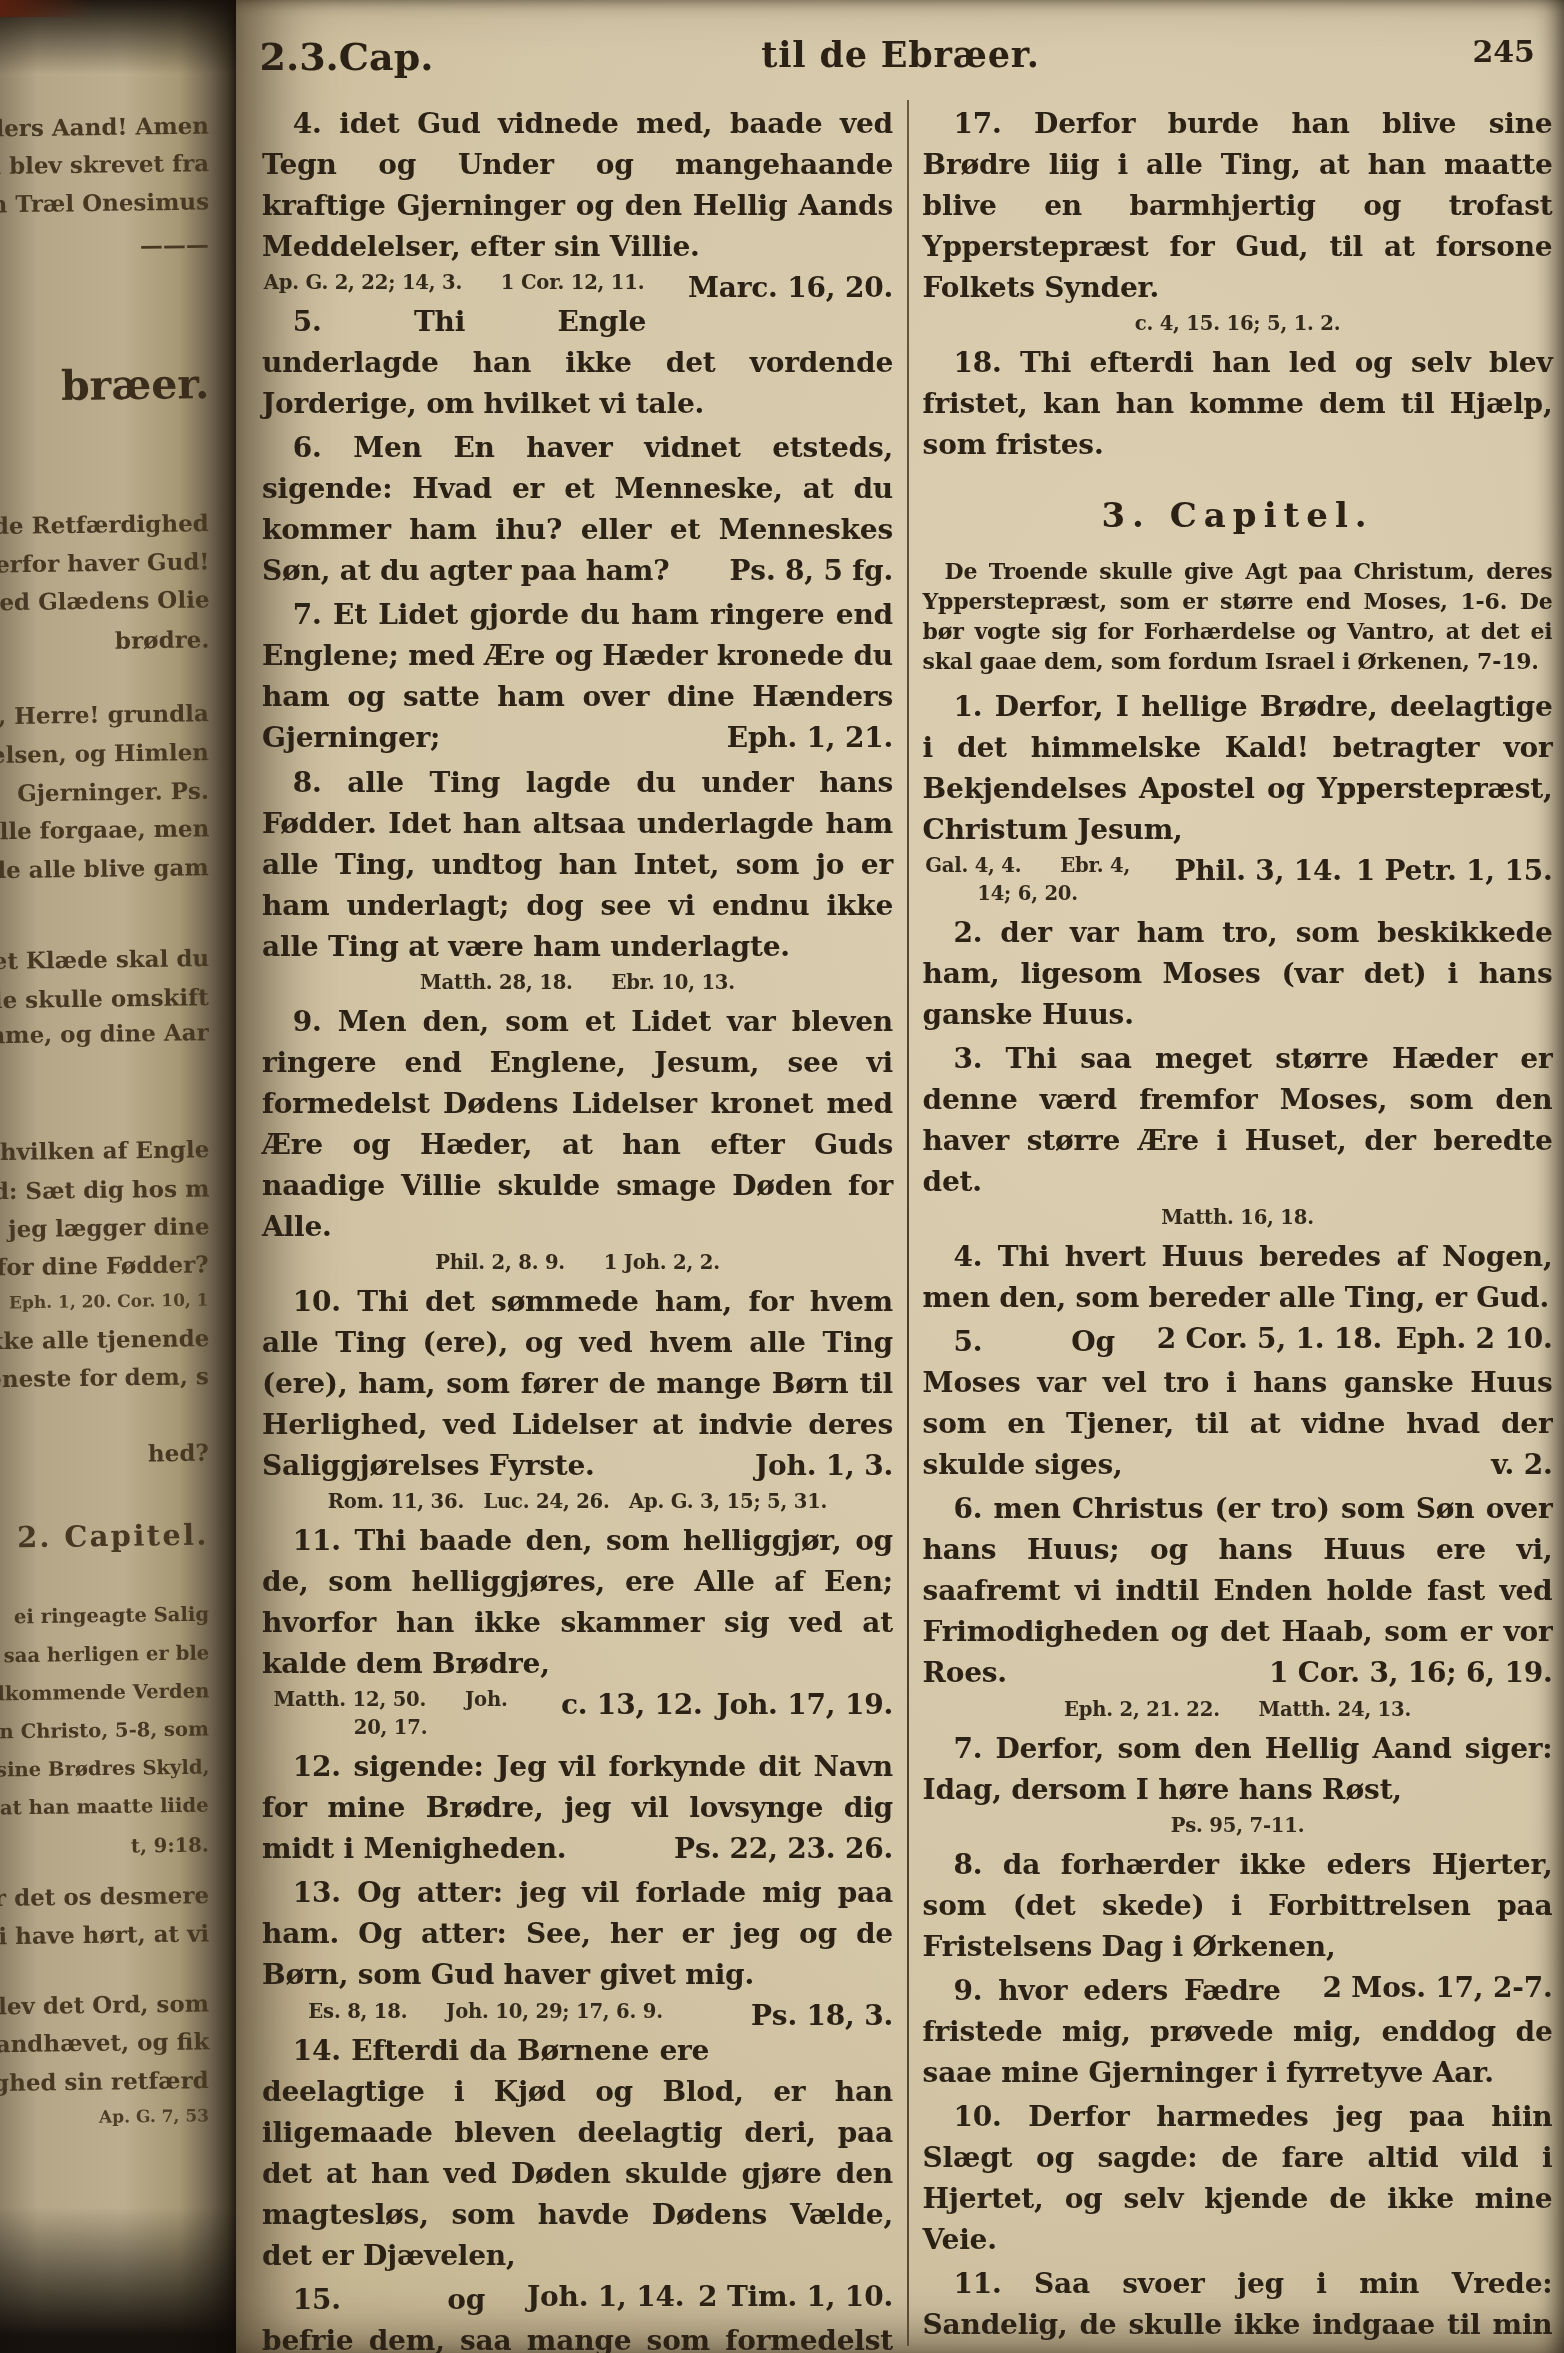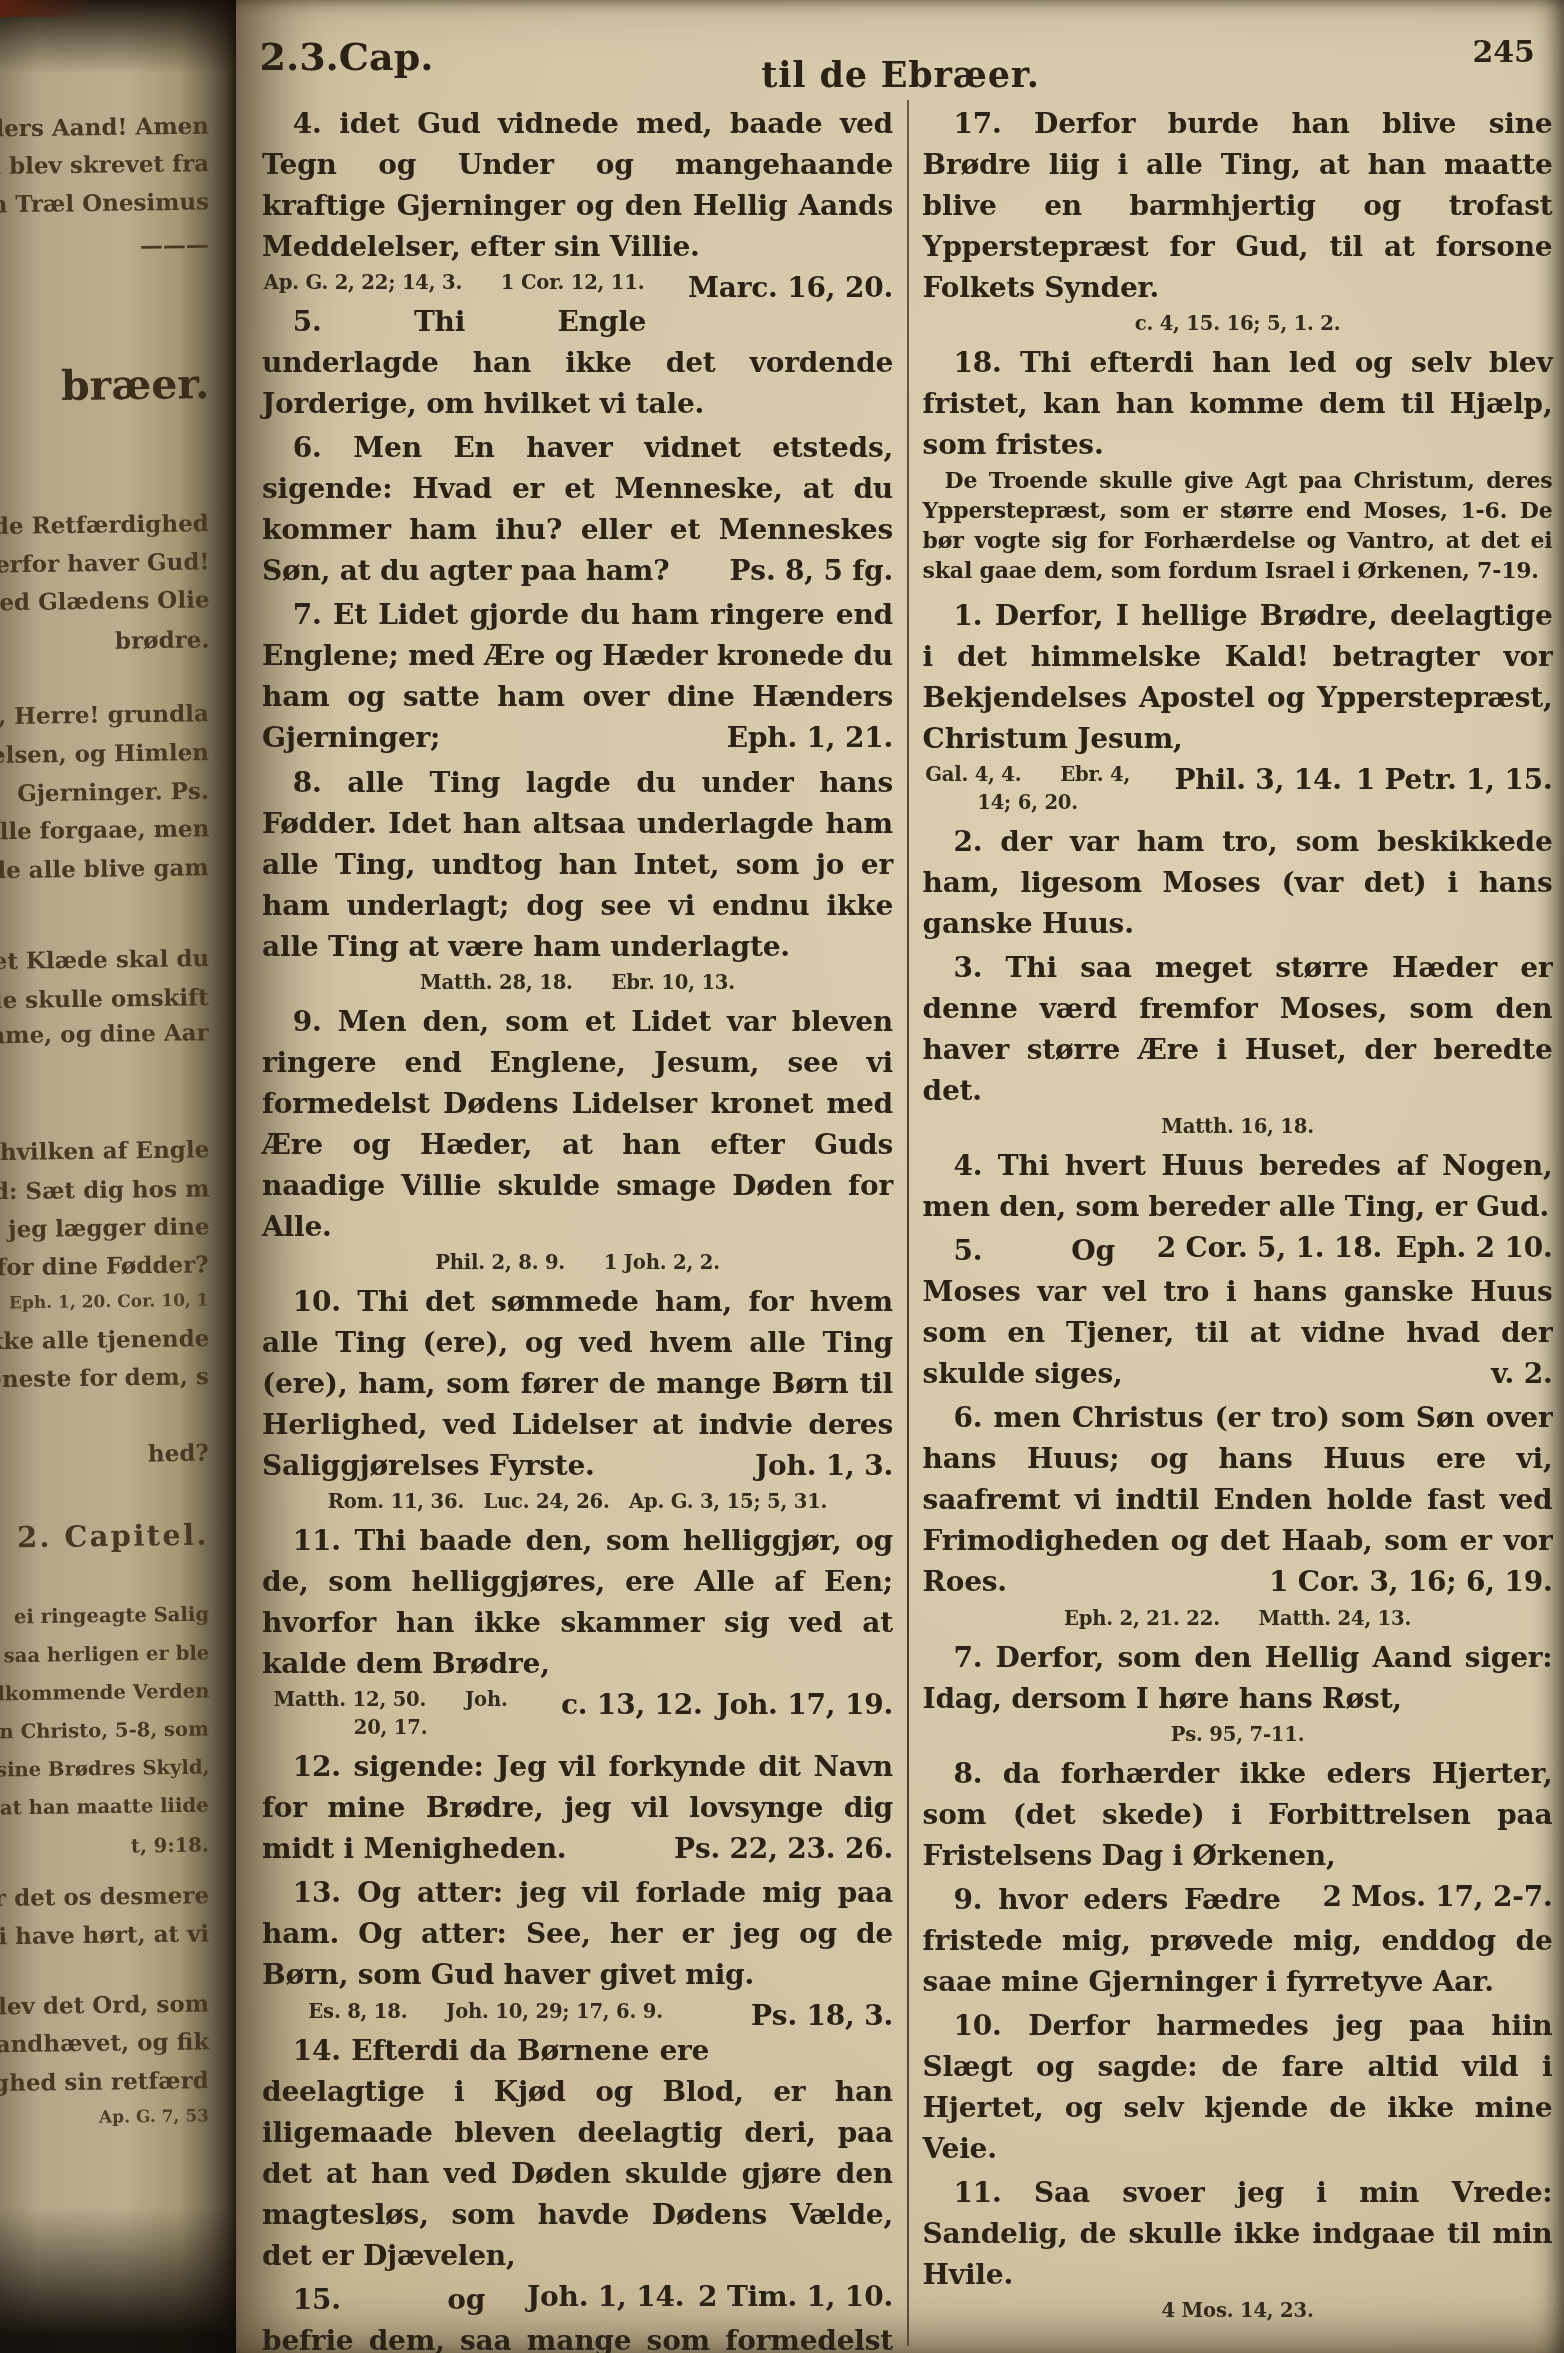"til de Ebræer." .h-center { margin-top: 20px -> none }
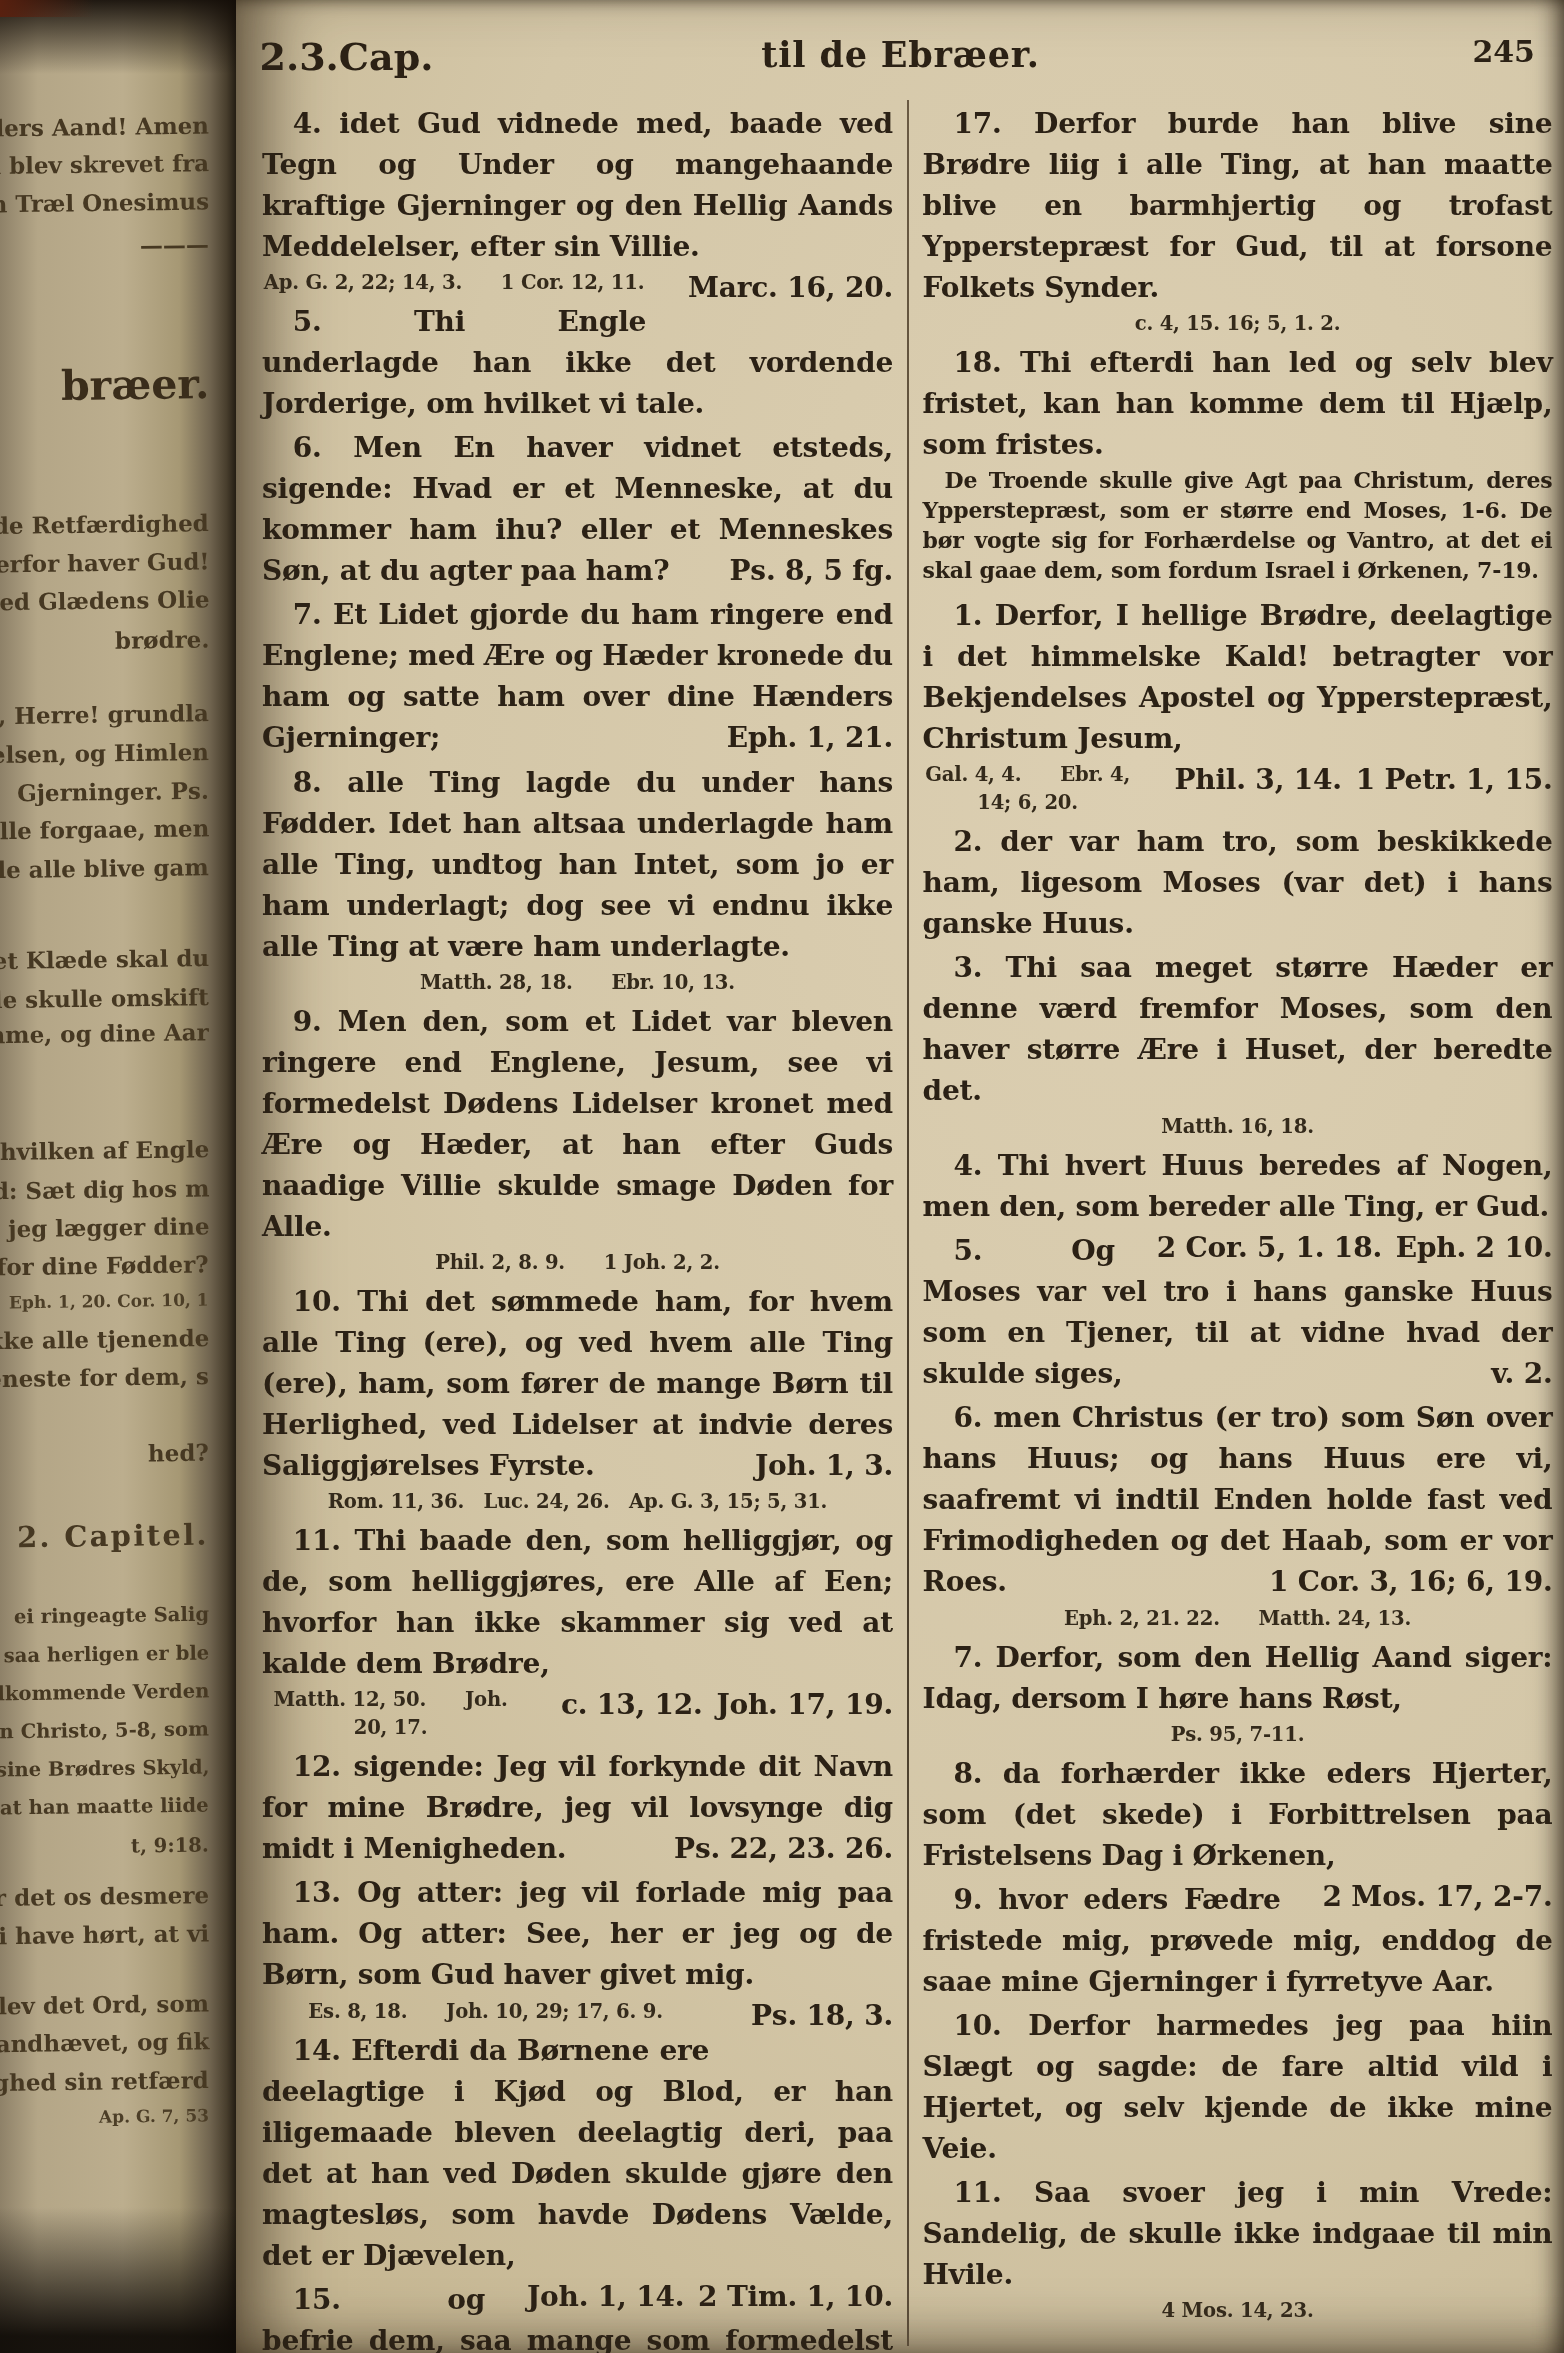"3. Capitel." p.blk { html: none -> <p><span>3. Capitel.</span></p> }
